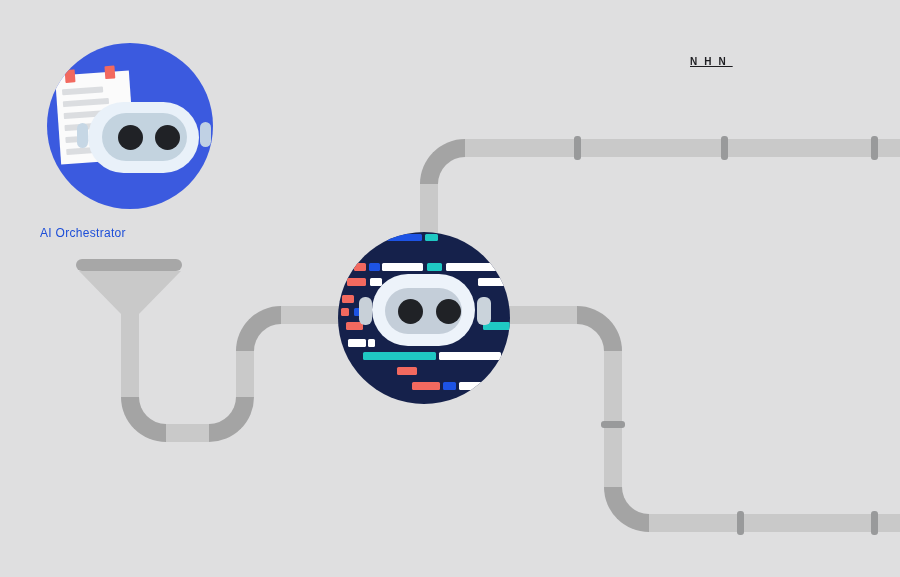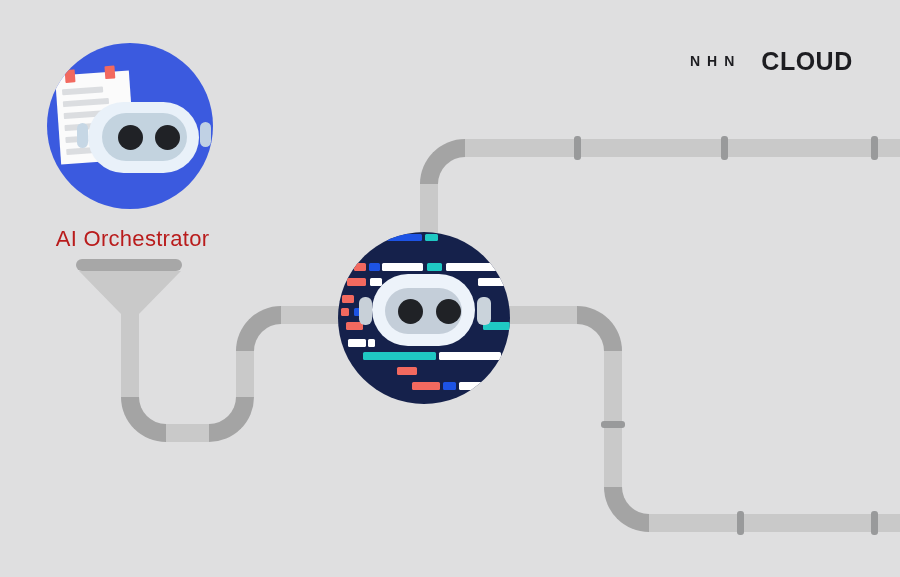"NHN" .logo-nhn { font-size: 14px -> 10px; margin-right: 20px -> 4px; text-decoration: none -> underline }
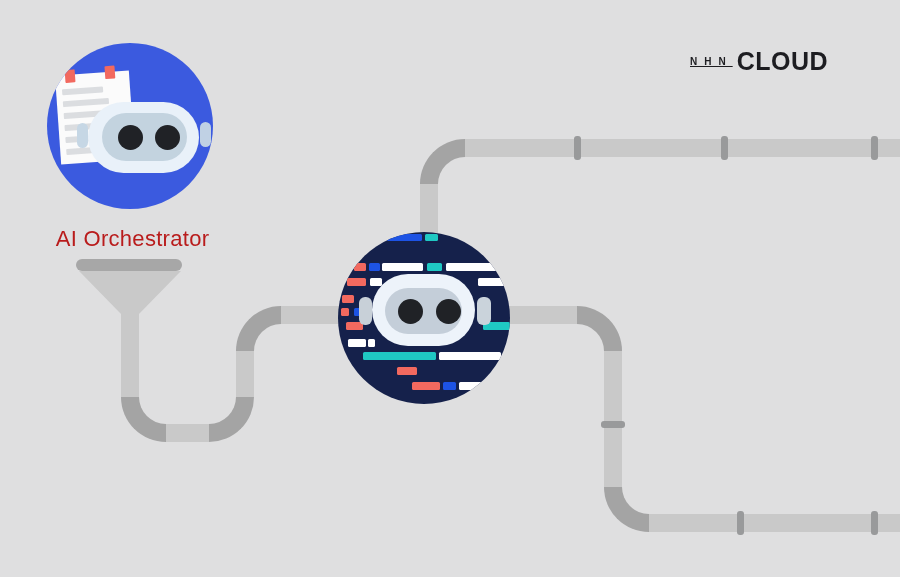"CLOUD" span.logo-cloud { html: <span>CLOUD</span> -> none }
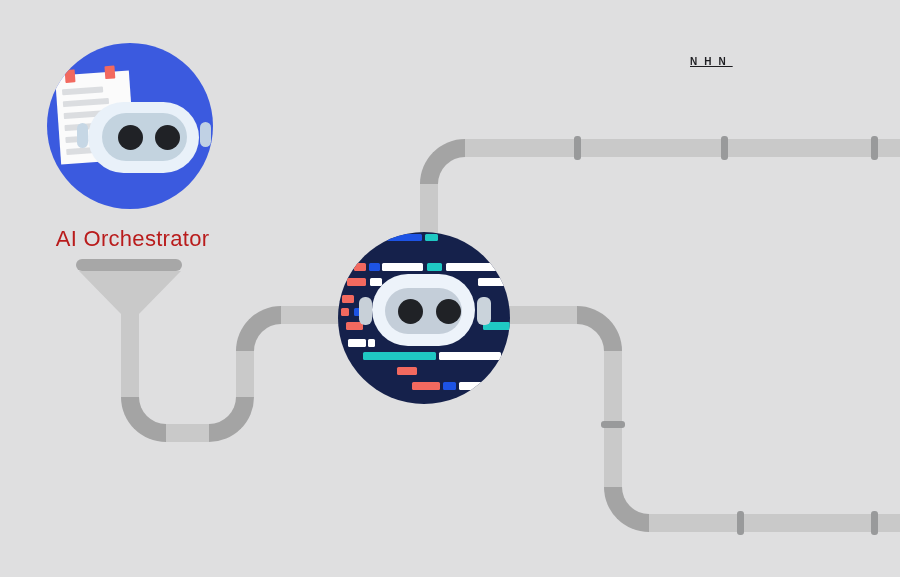"AI Orchestrator" .node-label { color: #b91c1c -> #1d4ed8; font-size: 22px -> 12px; text-align: center -> none }
